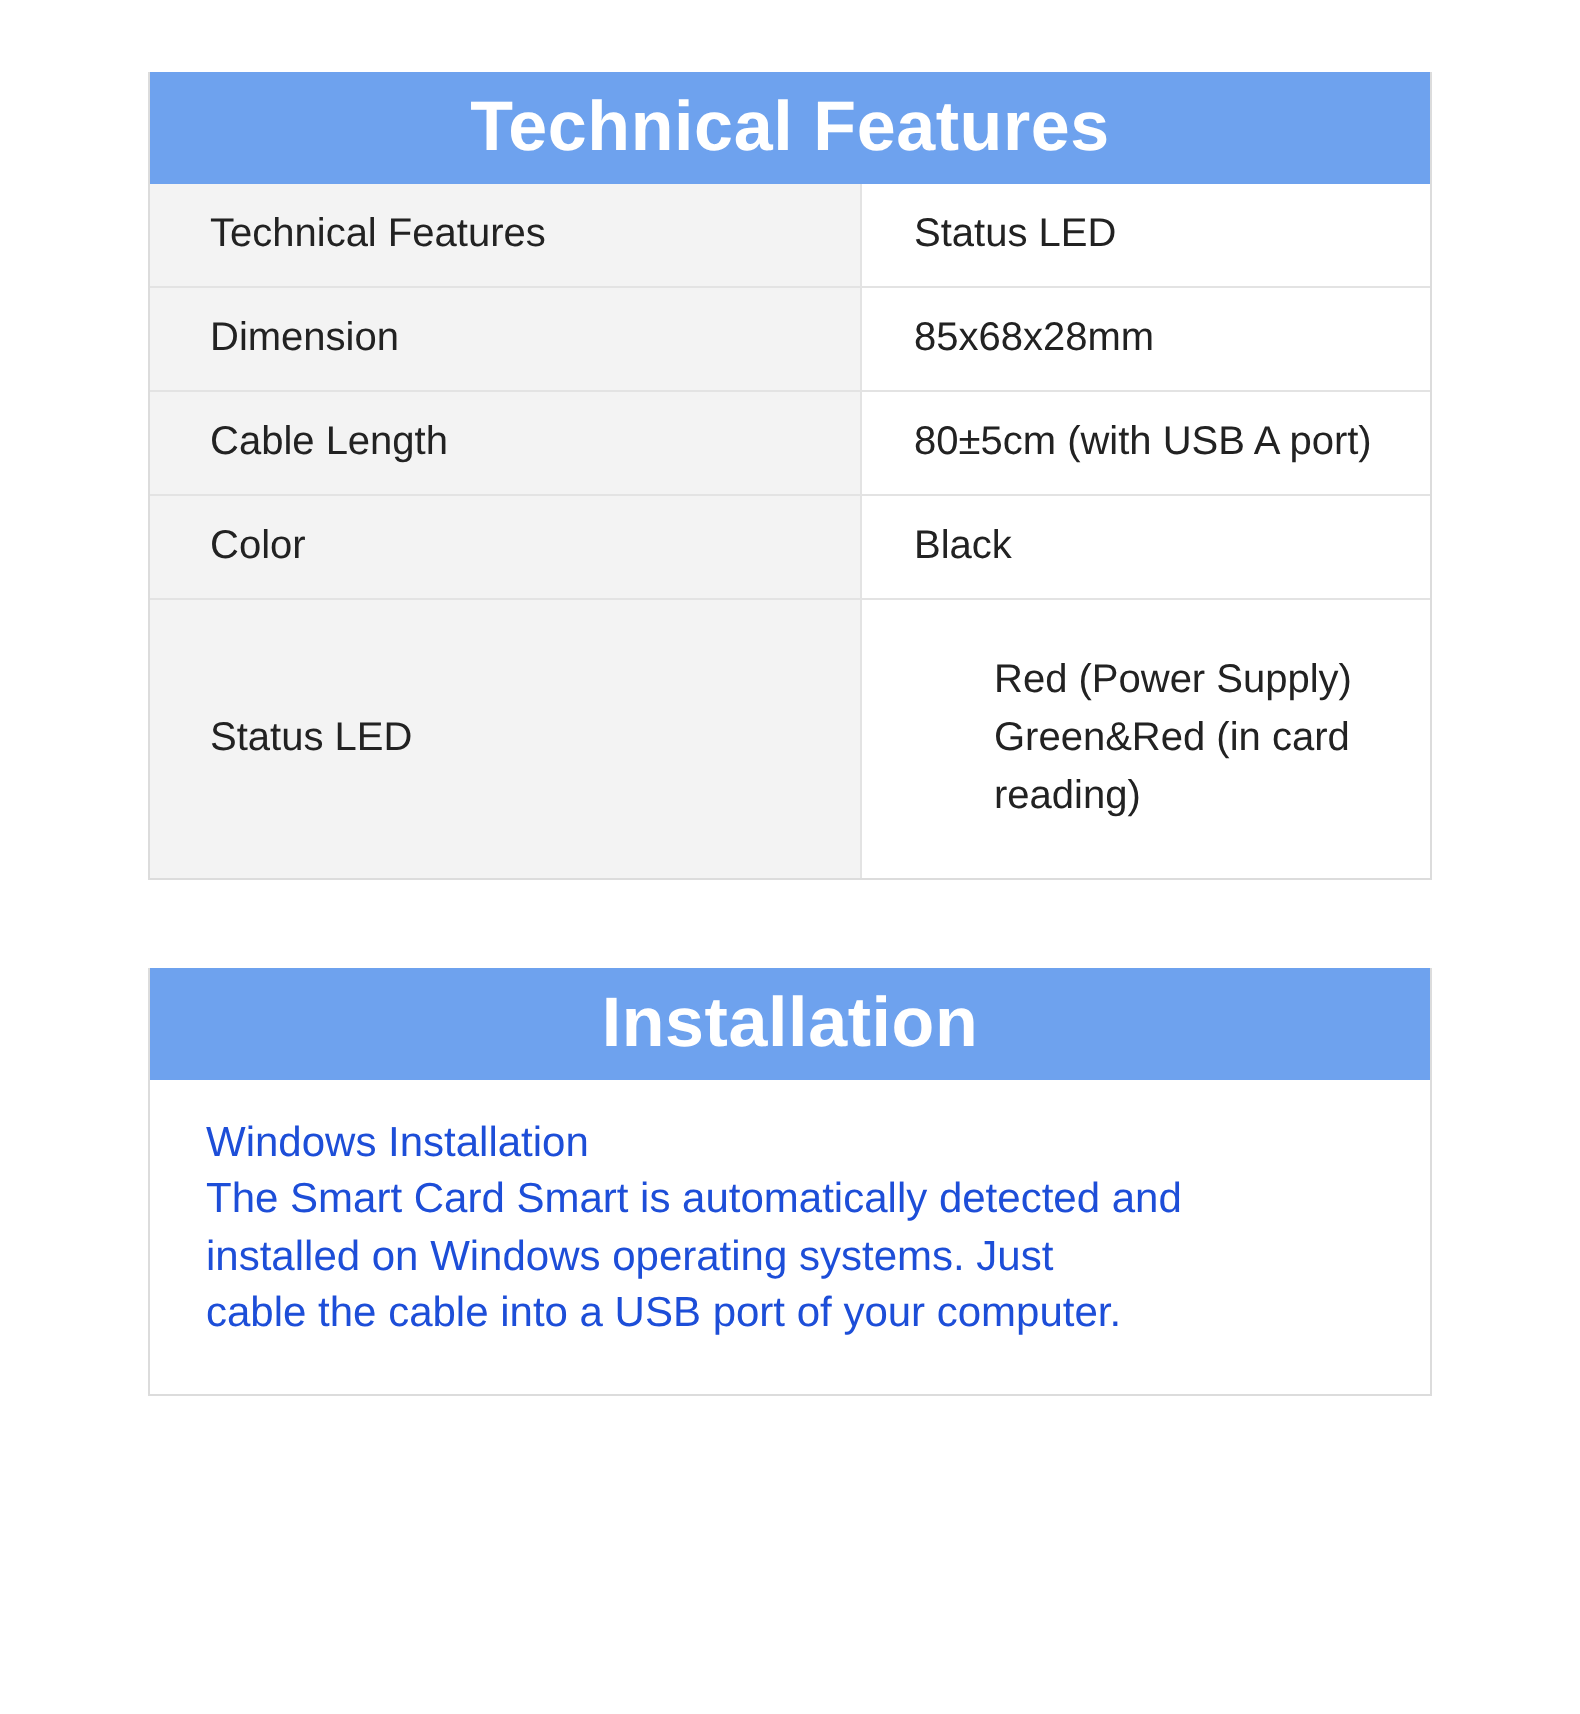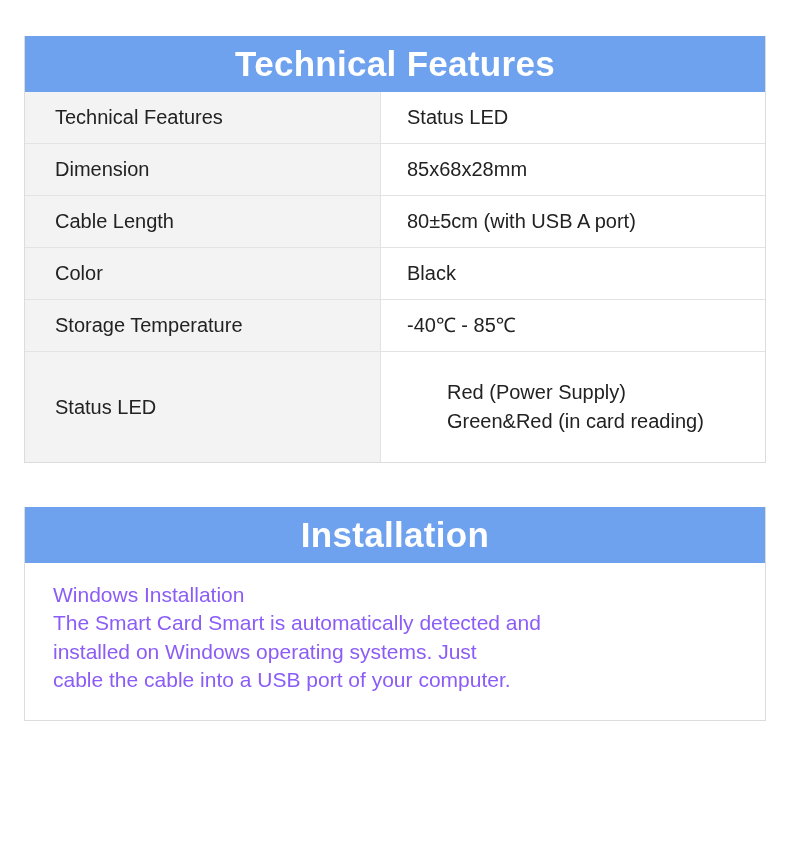"Technical Features" .panel { width: 742px -> 642px }
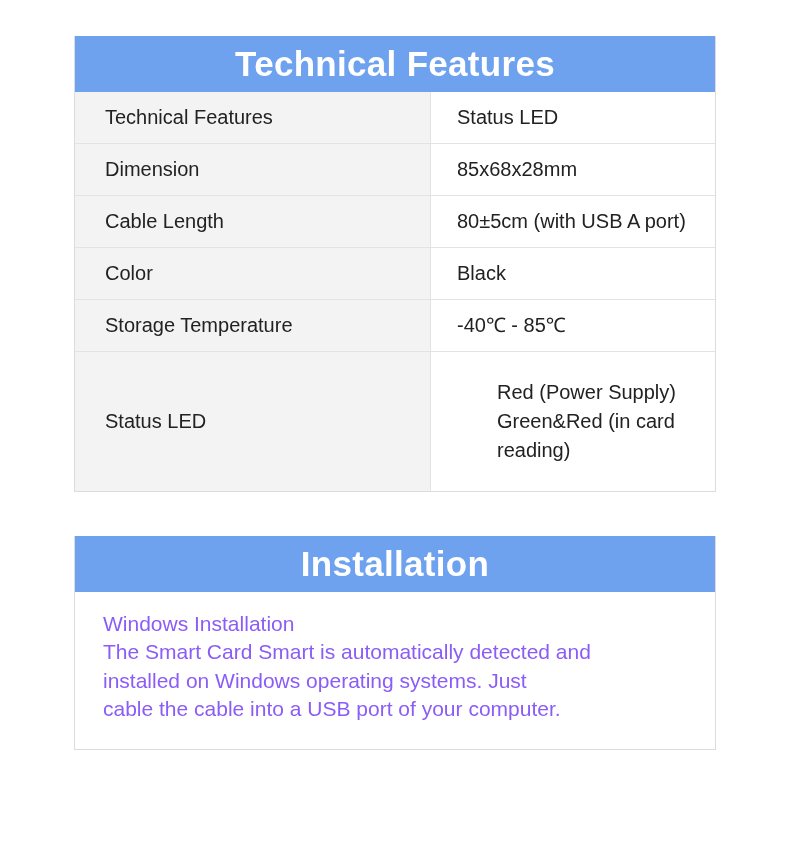"Storage Temperature" tr { html: <tr> <td>Storage Temperature</td> <td>-40℃ - 85℃</td> </tr> -> none }
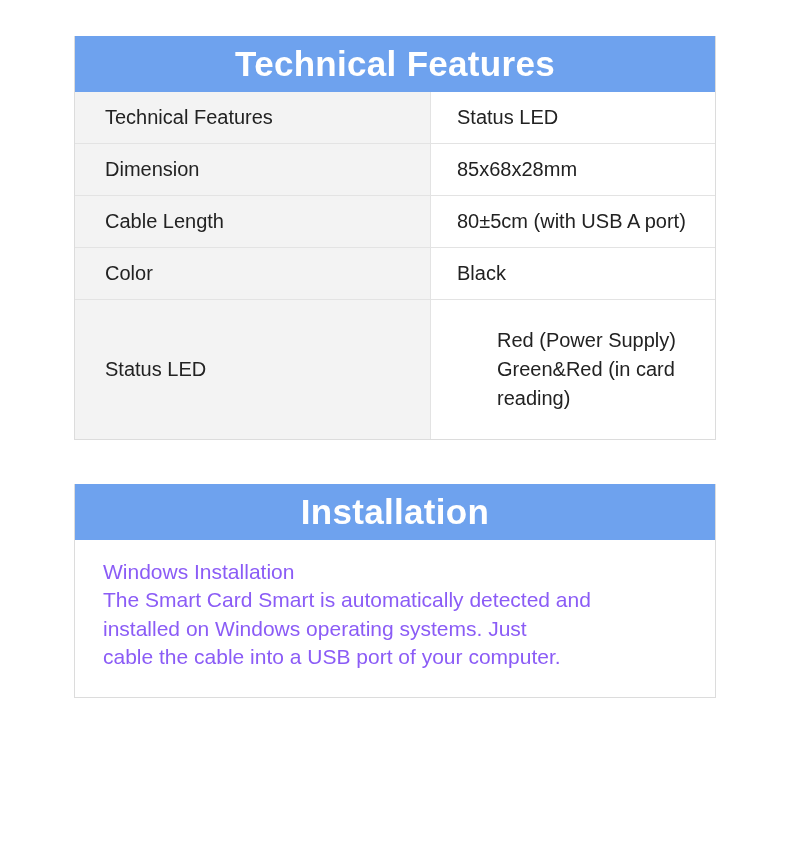"Windows Installation" .install-body { color: #8b5cf6 -> #1d4ed8 }
